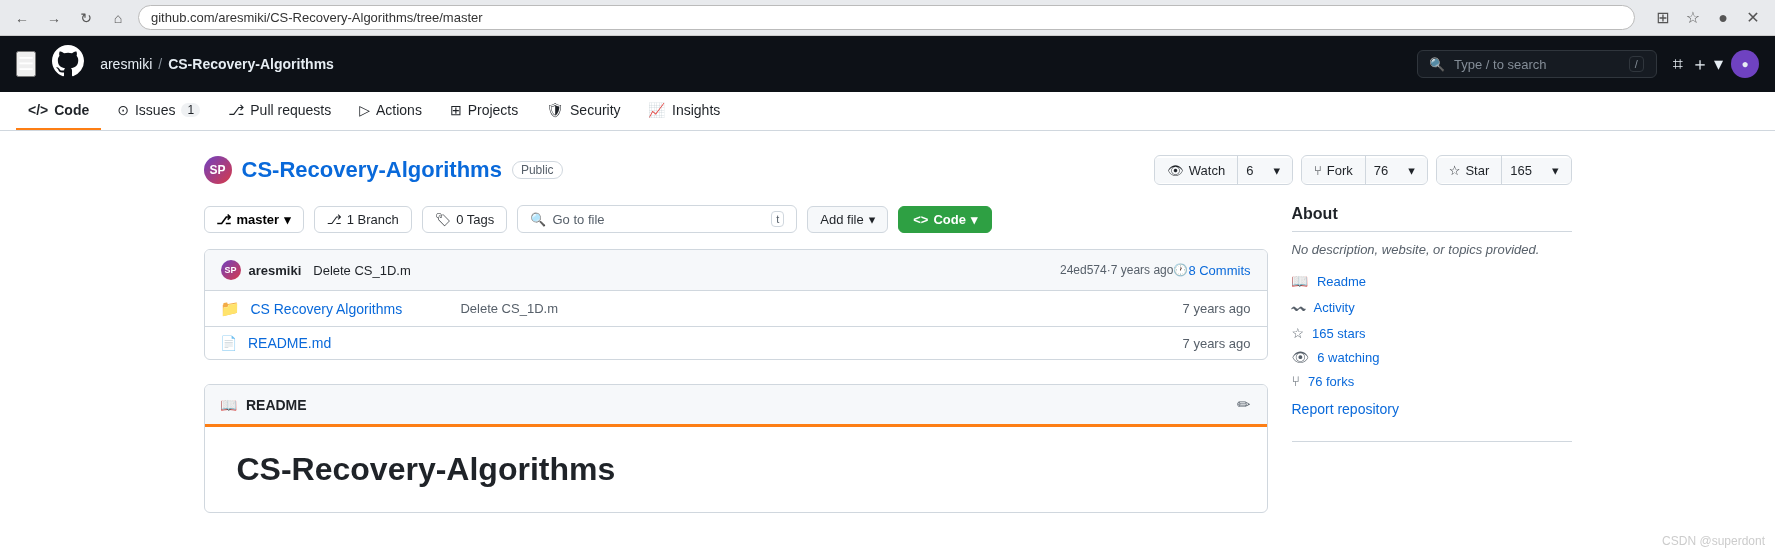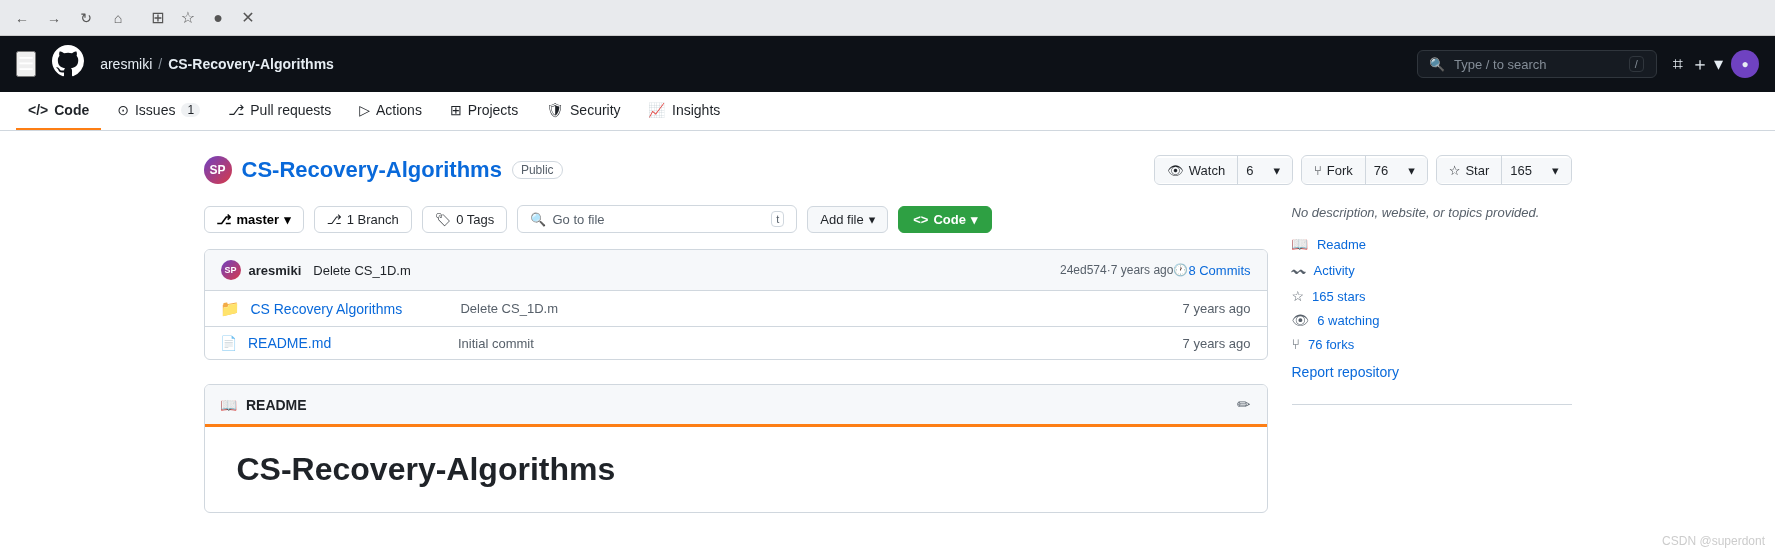"github.com/aresmiki/CS-Recovery-Algorith" div.address-bar { html: none -> <div> <span>github.com/aresmiki/CS-Recovery-Algorithms/tree/master</span> </div> }
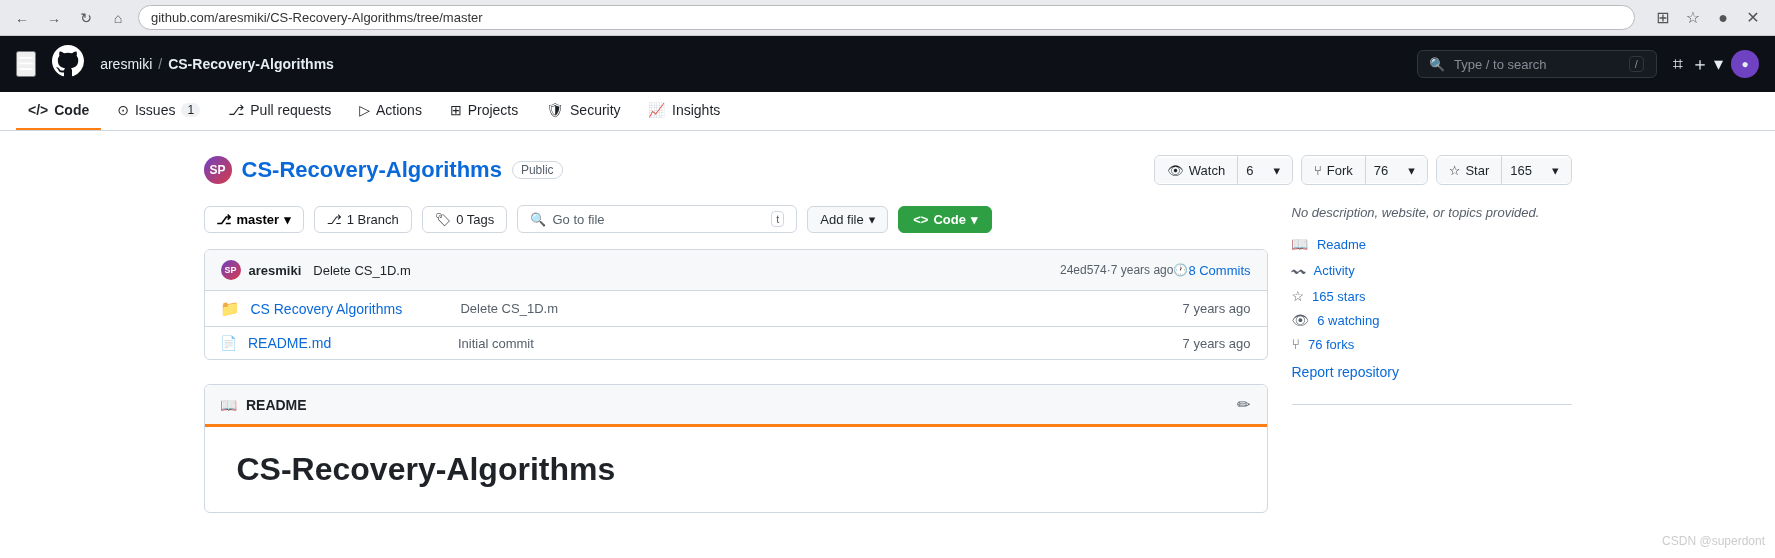"About" div.sidebar-title { html: none -> <div>About</div> }
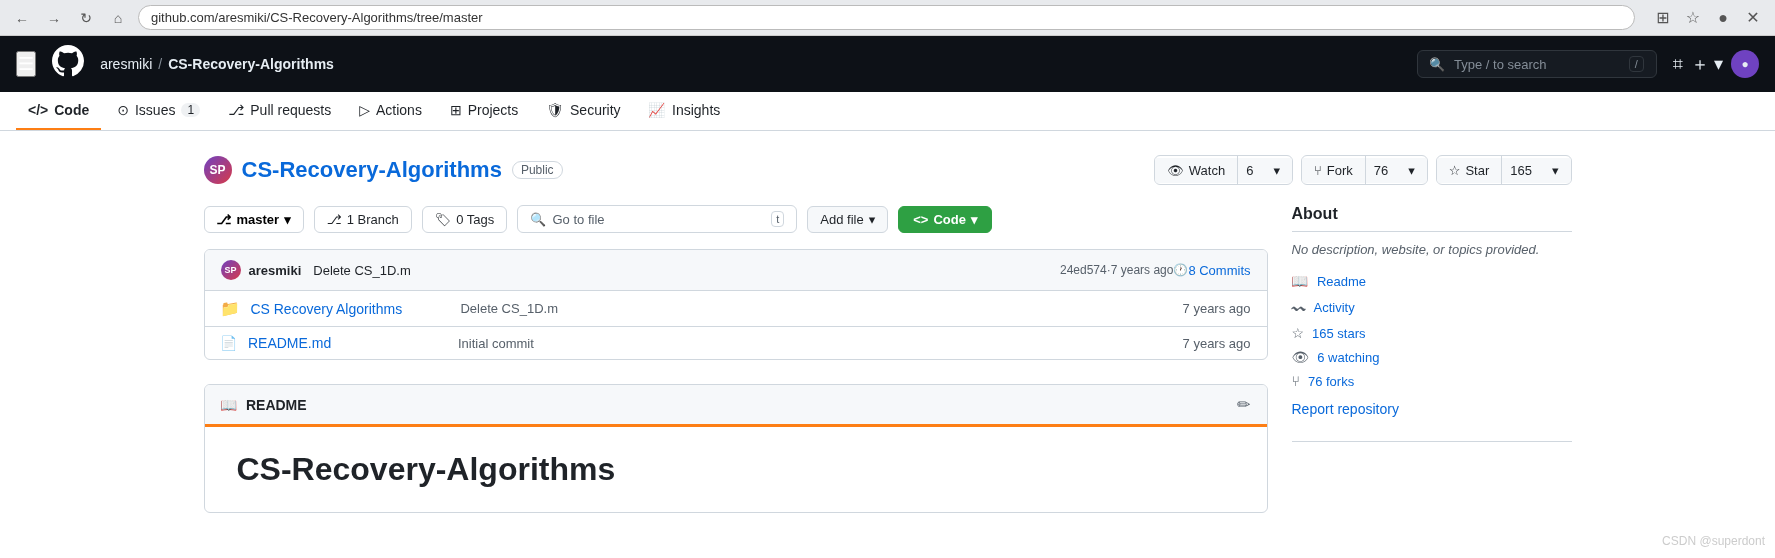"Initial commit" span.file-commit { html: <span>Initial commit</span> -> none }
